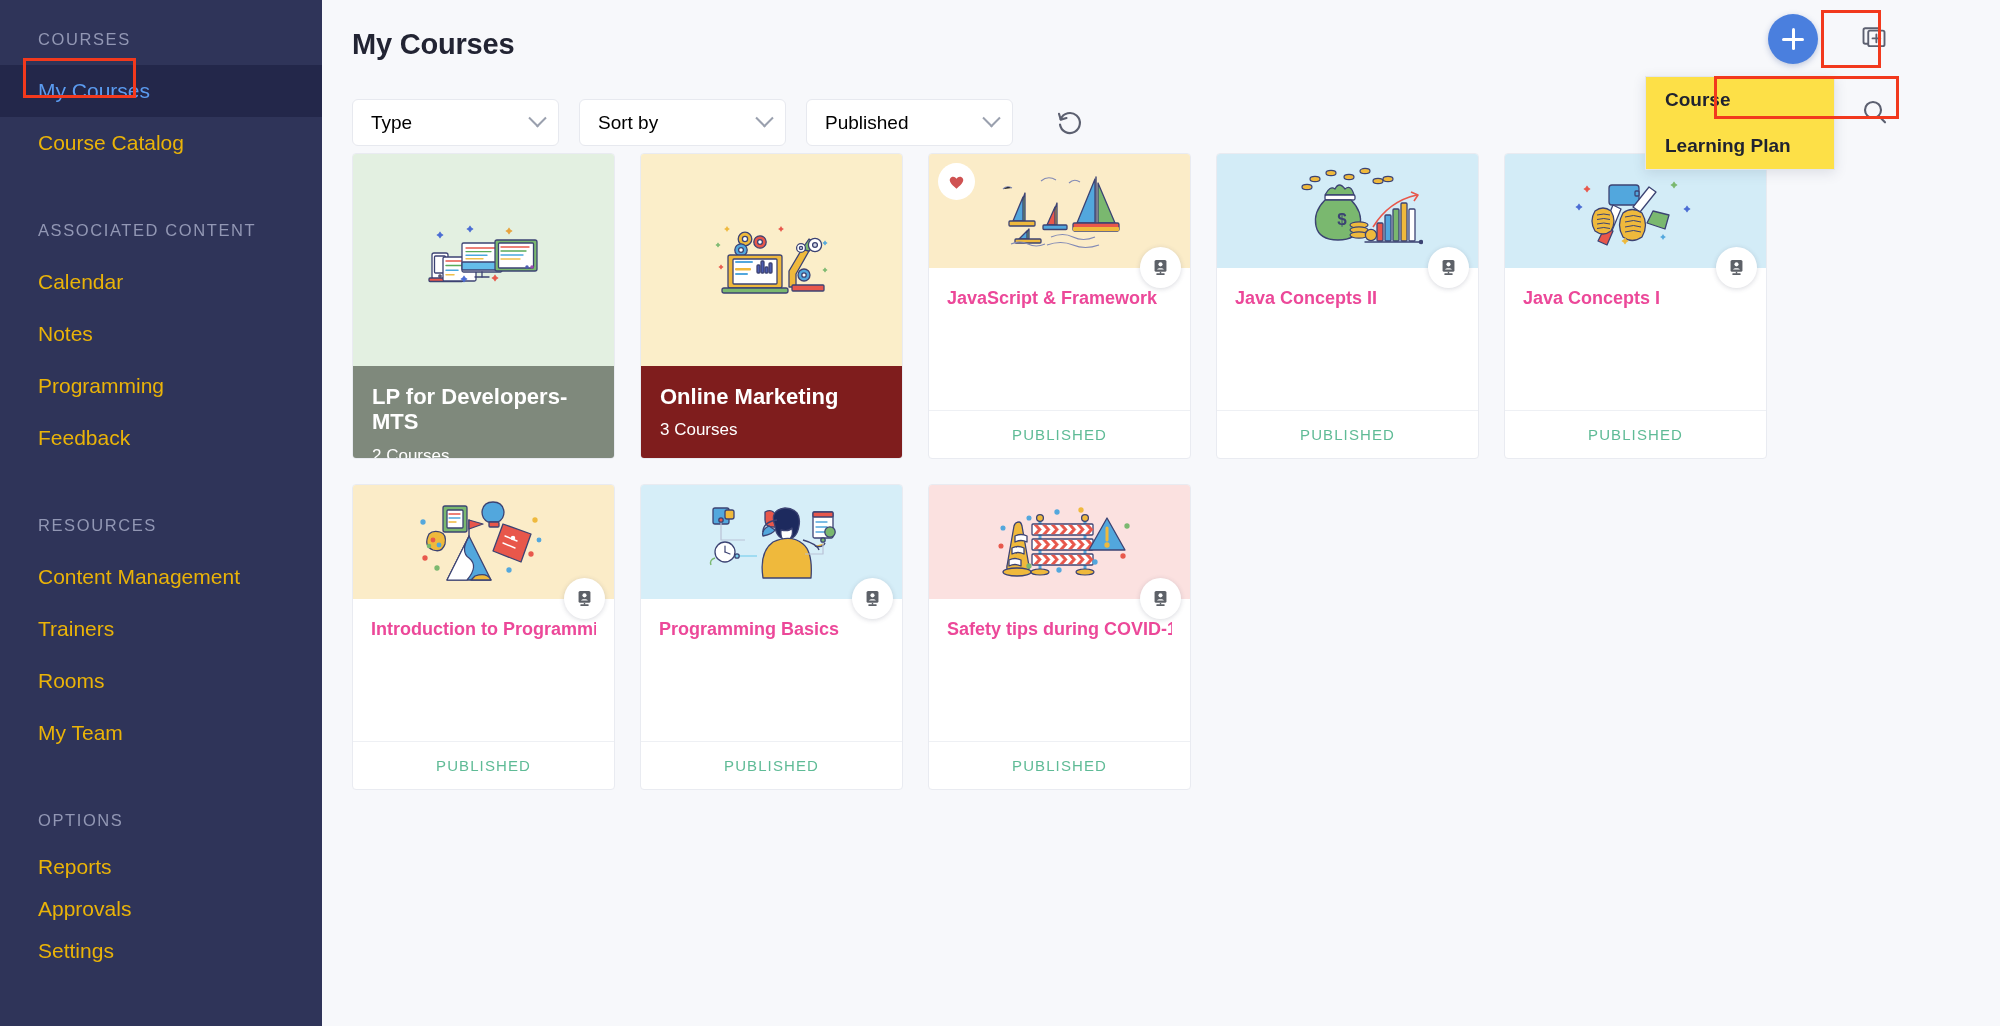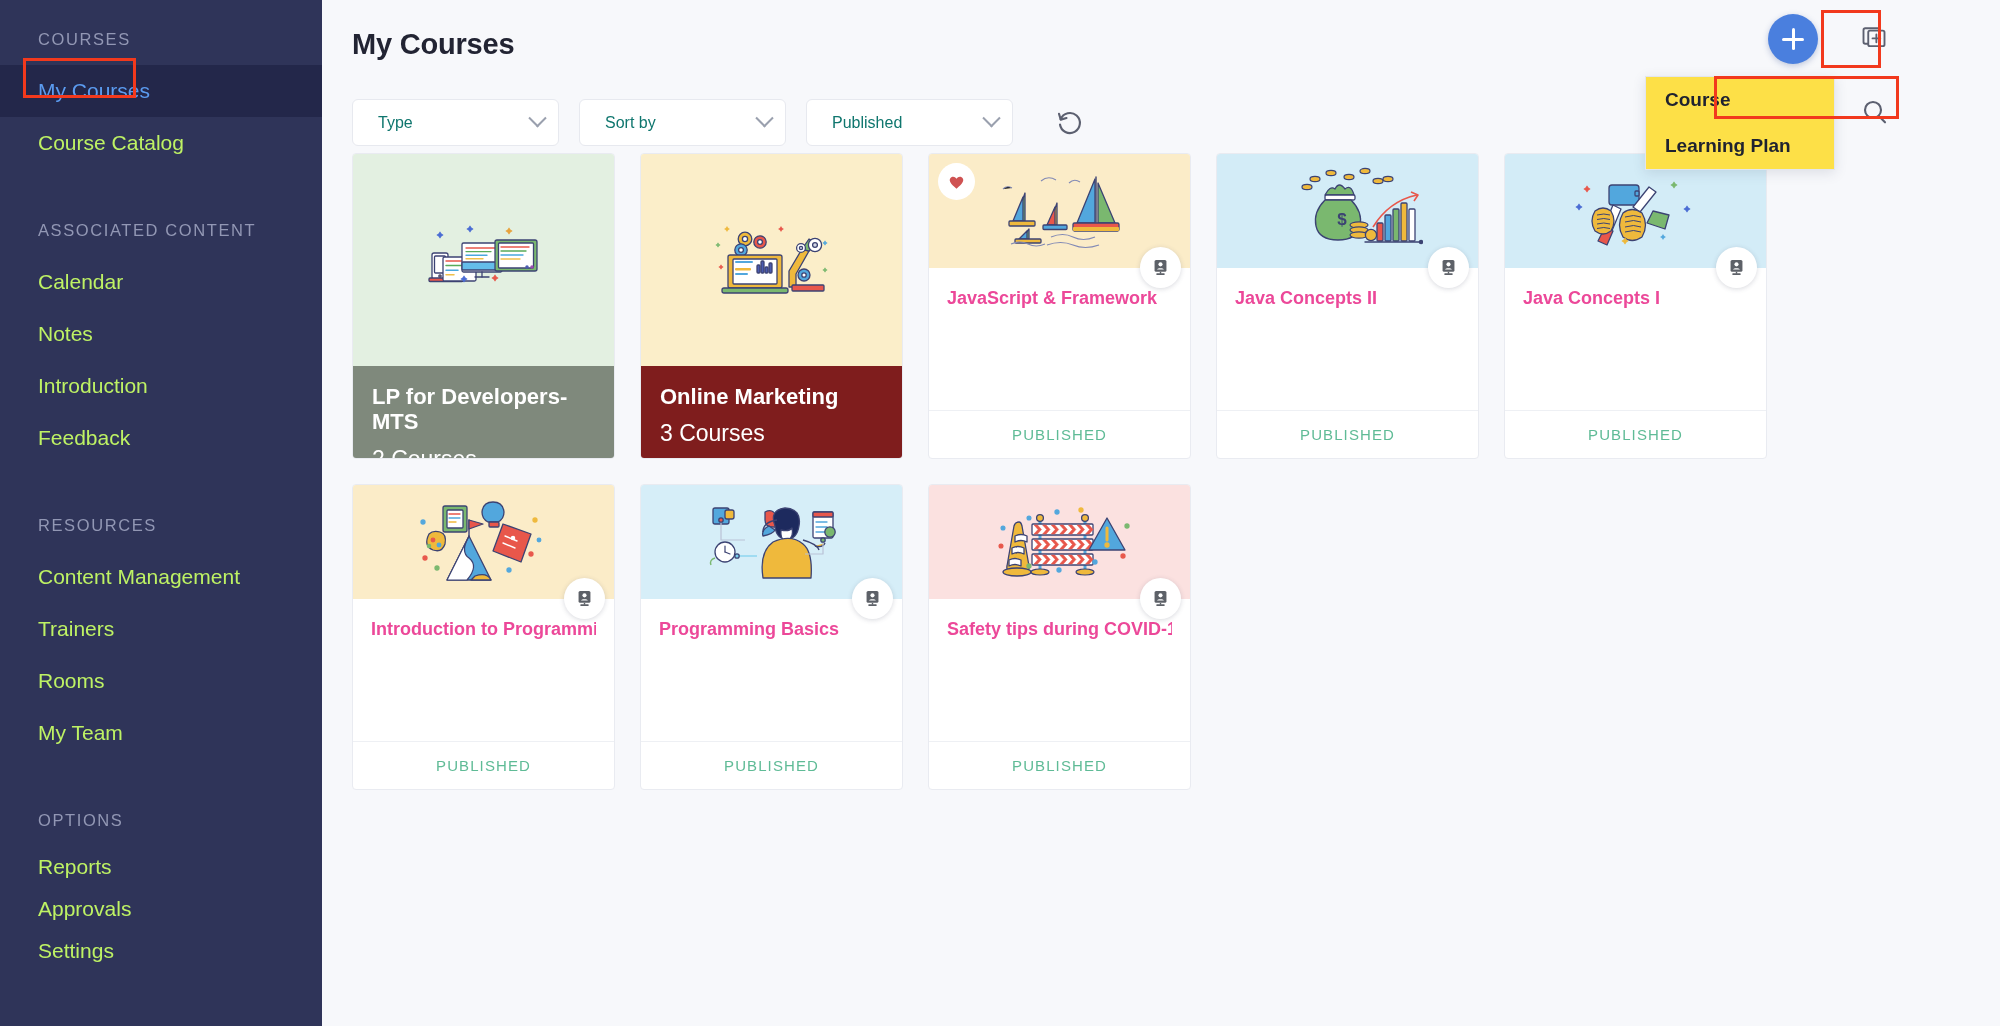"Type" .select-box .lbl { color: #0f766e -> #000000; font-size: 16px -> 19px; margin-left: 7px -> none }
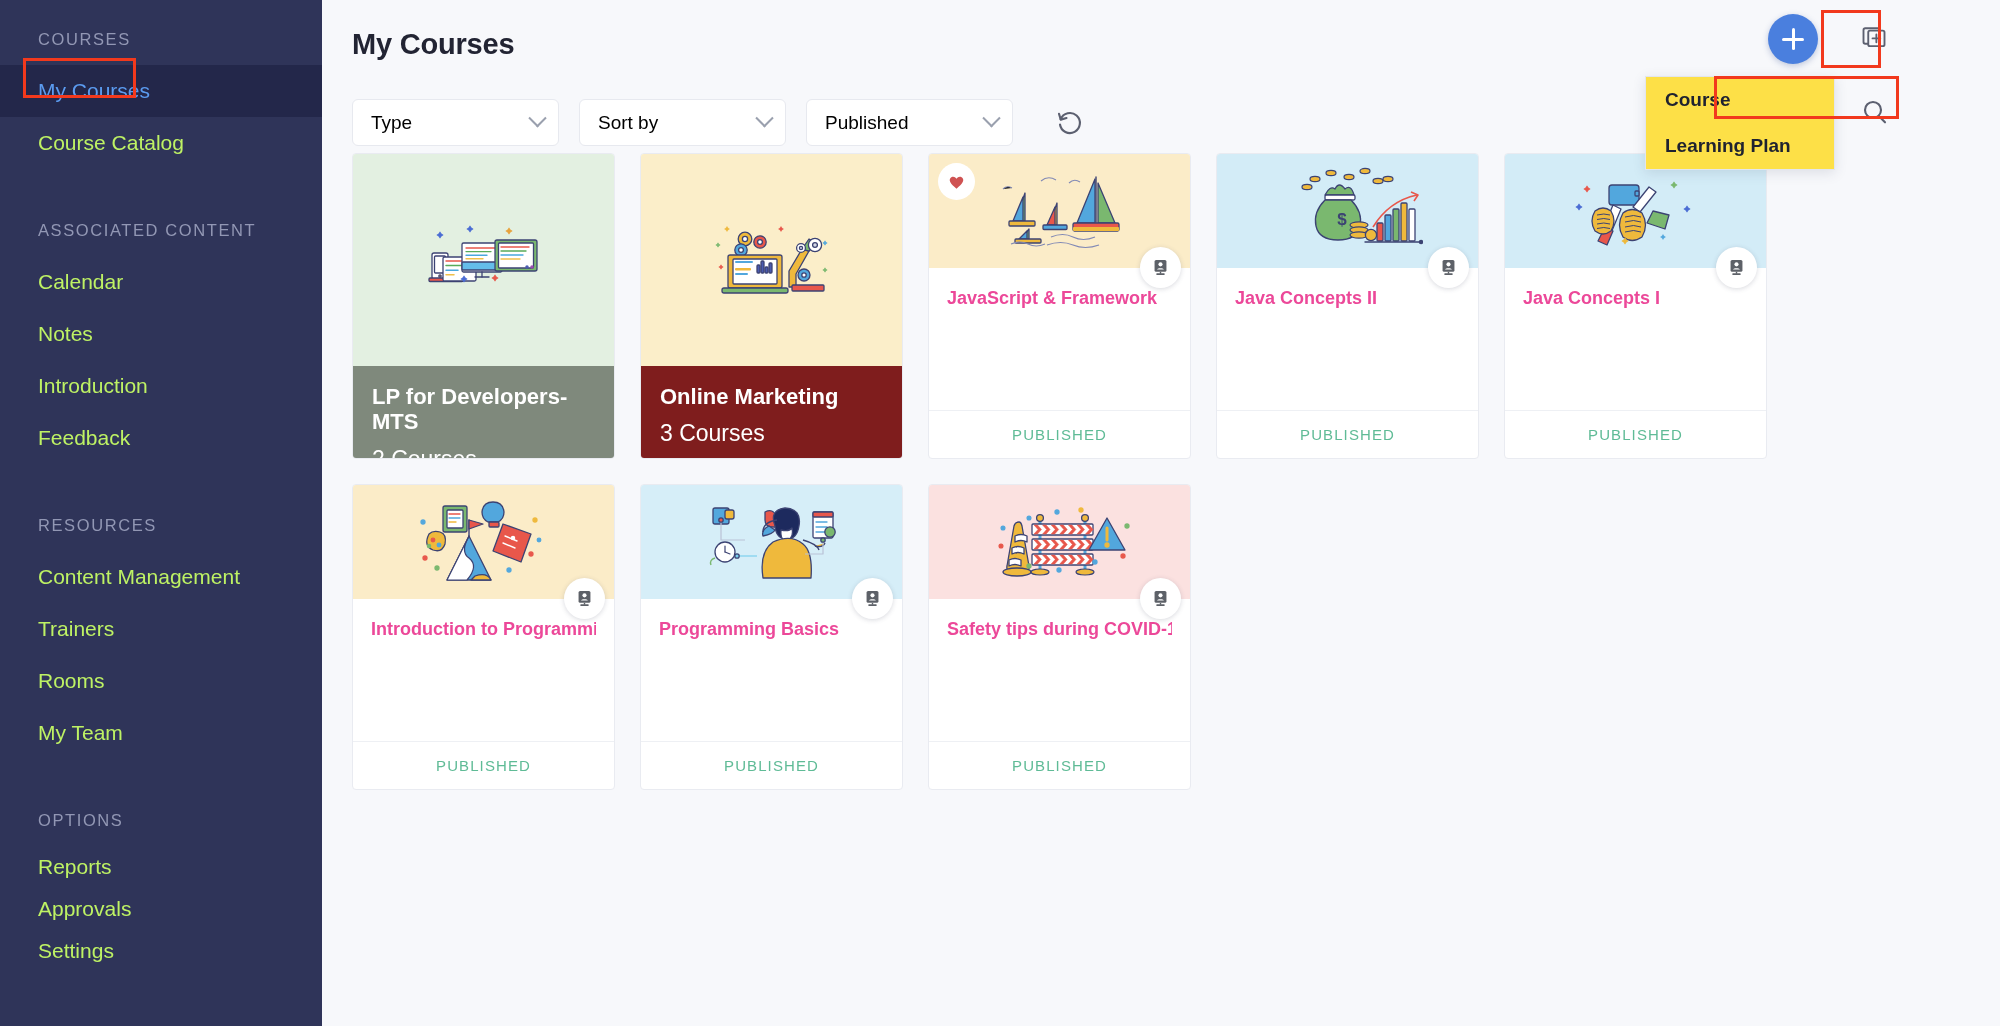"Course Catalog" .side-item { color: #bef264 -> #eab308 }
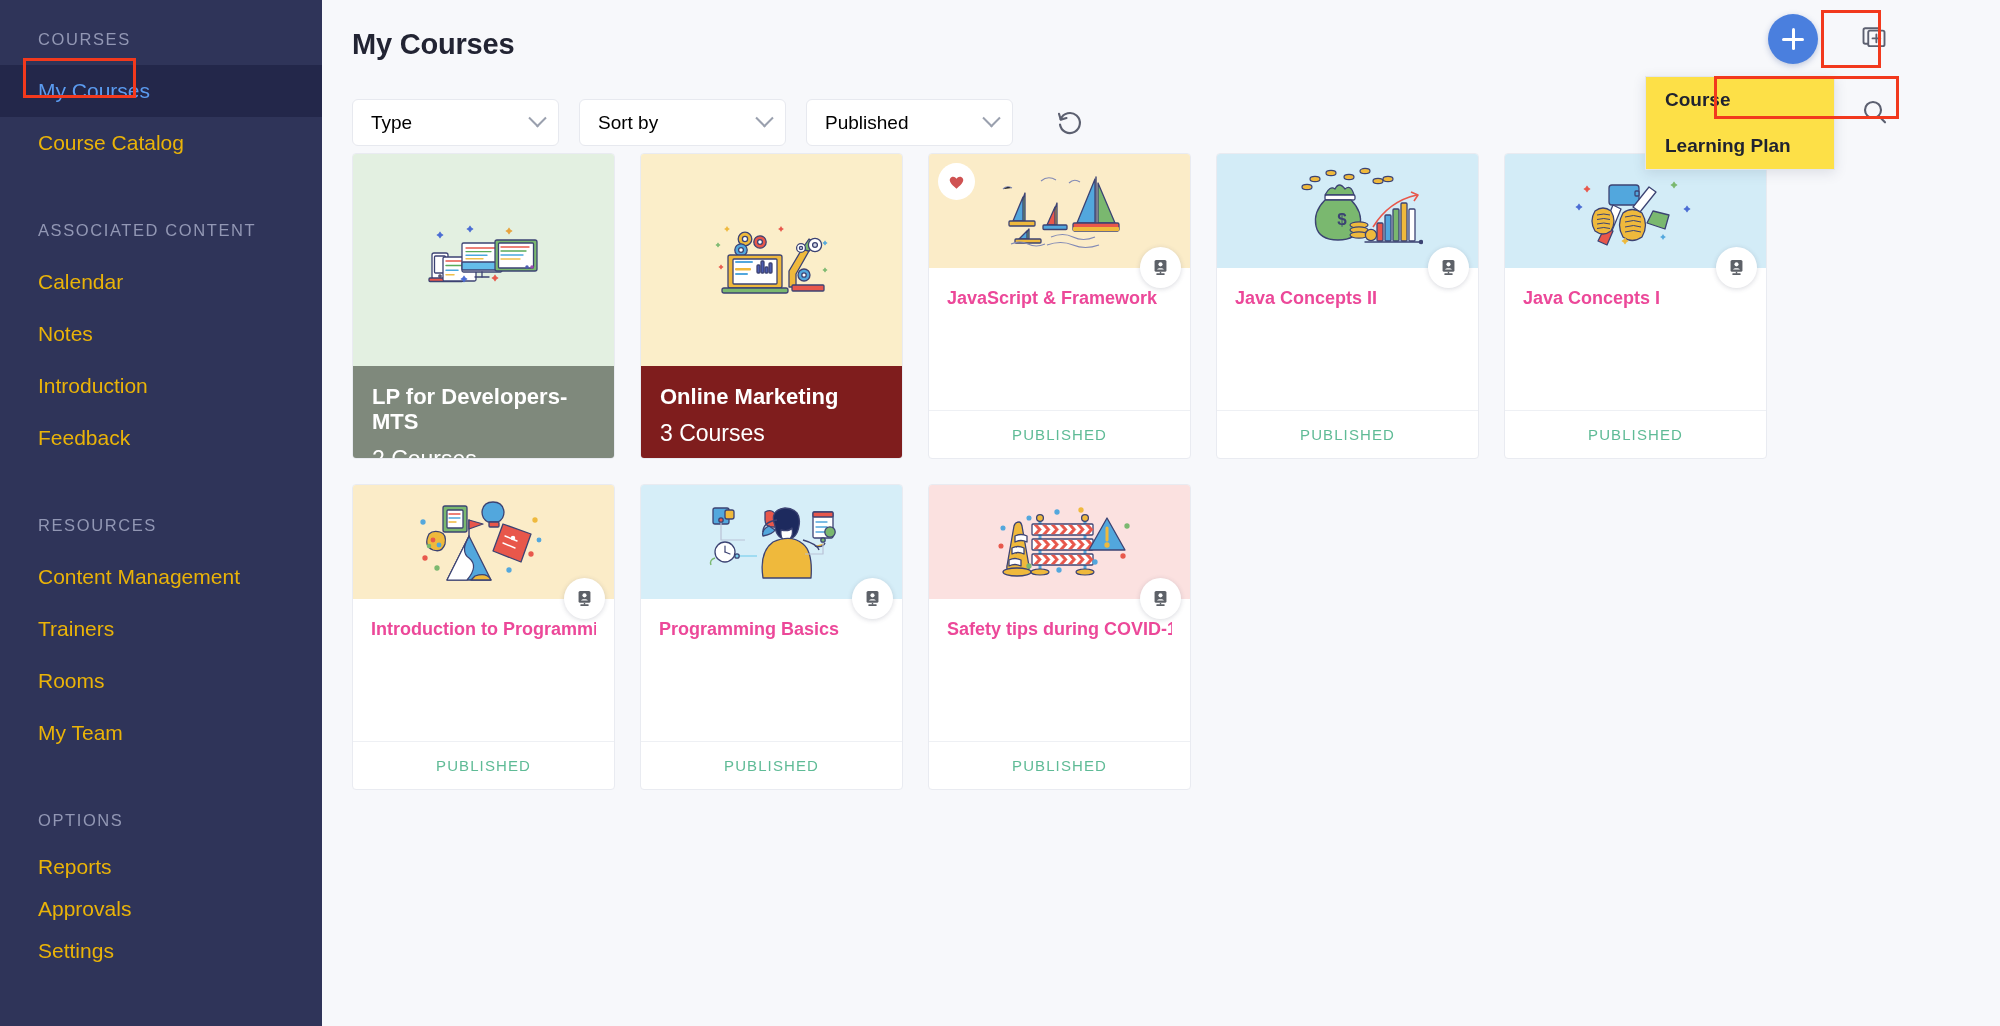"Introduction" div.side-item { text: Introduction -> Programming }
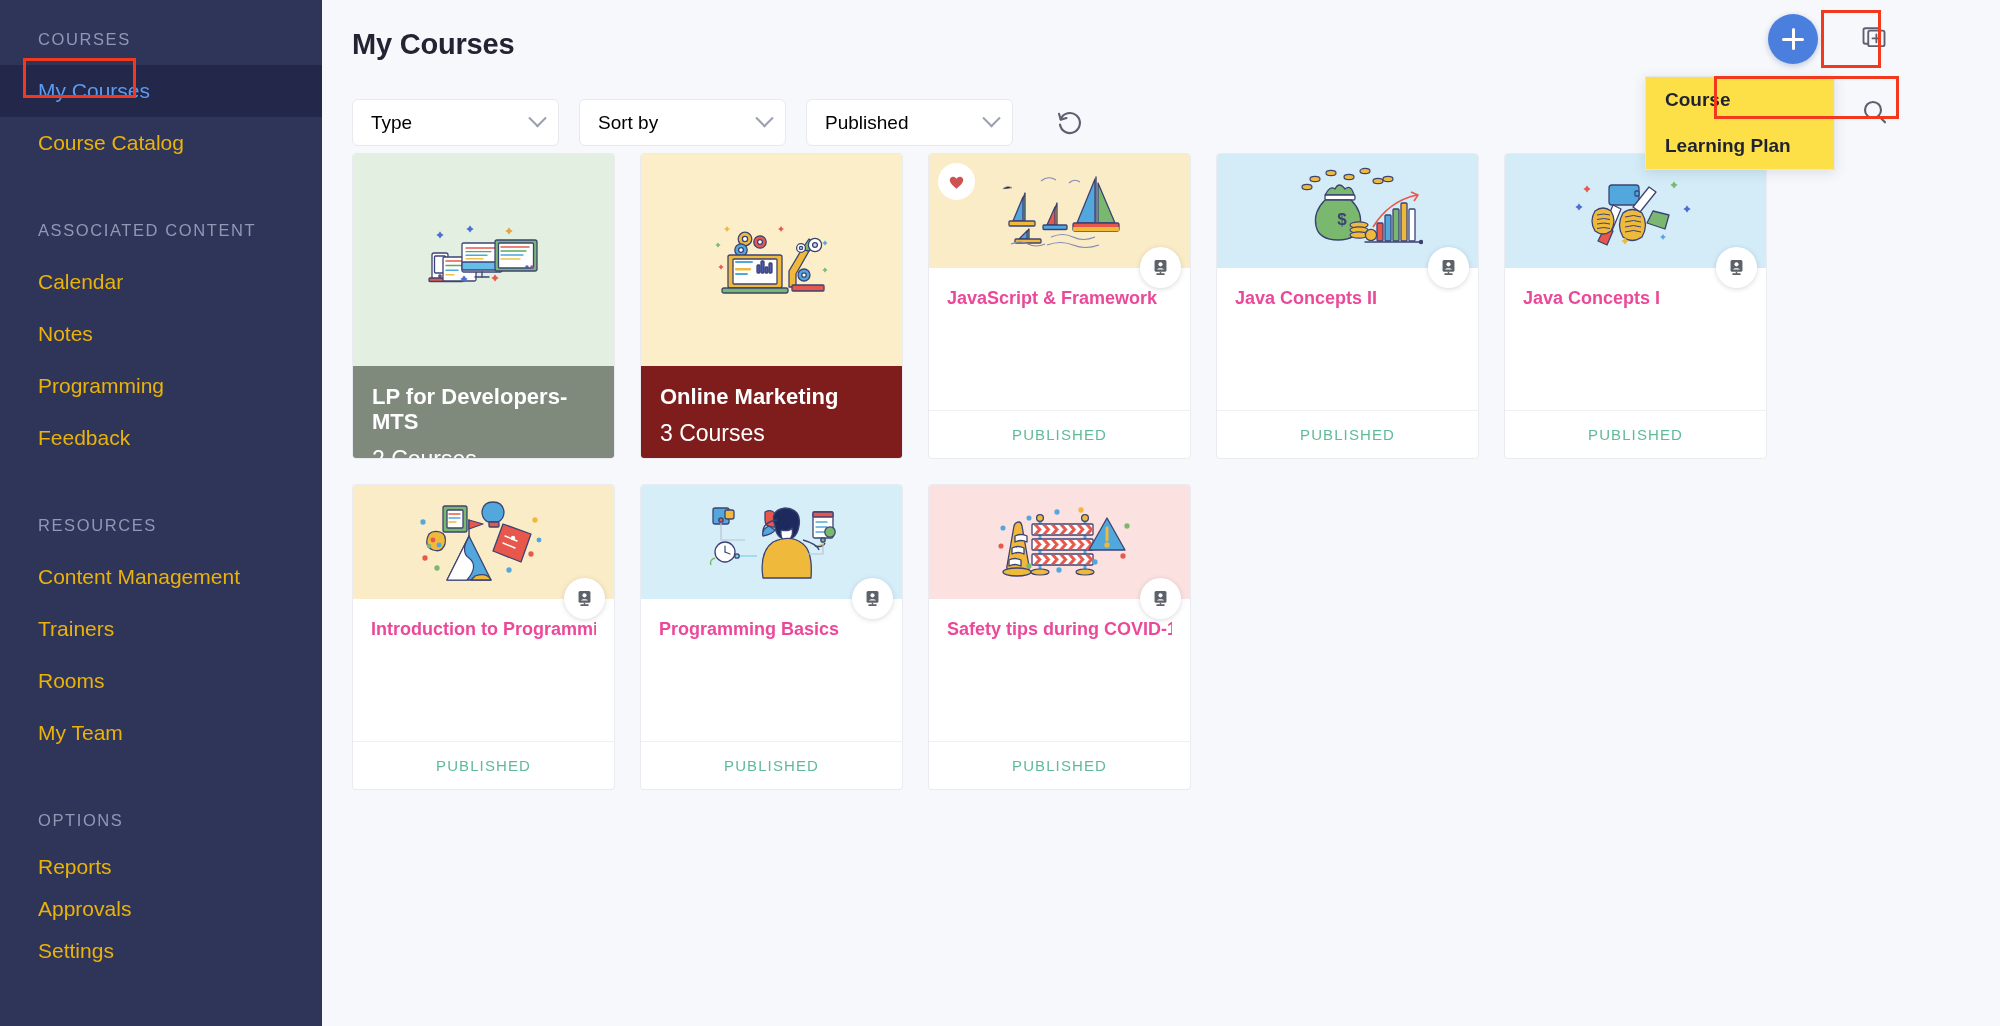"3 Courses" .lp-sub { font-size: 23px -> 17px }
